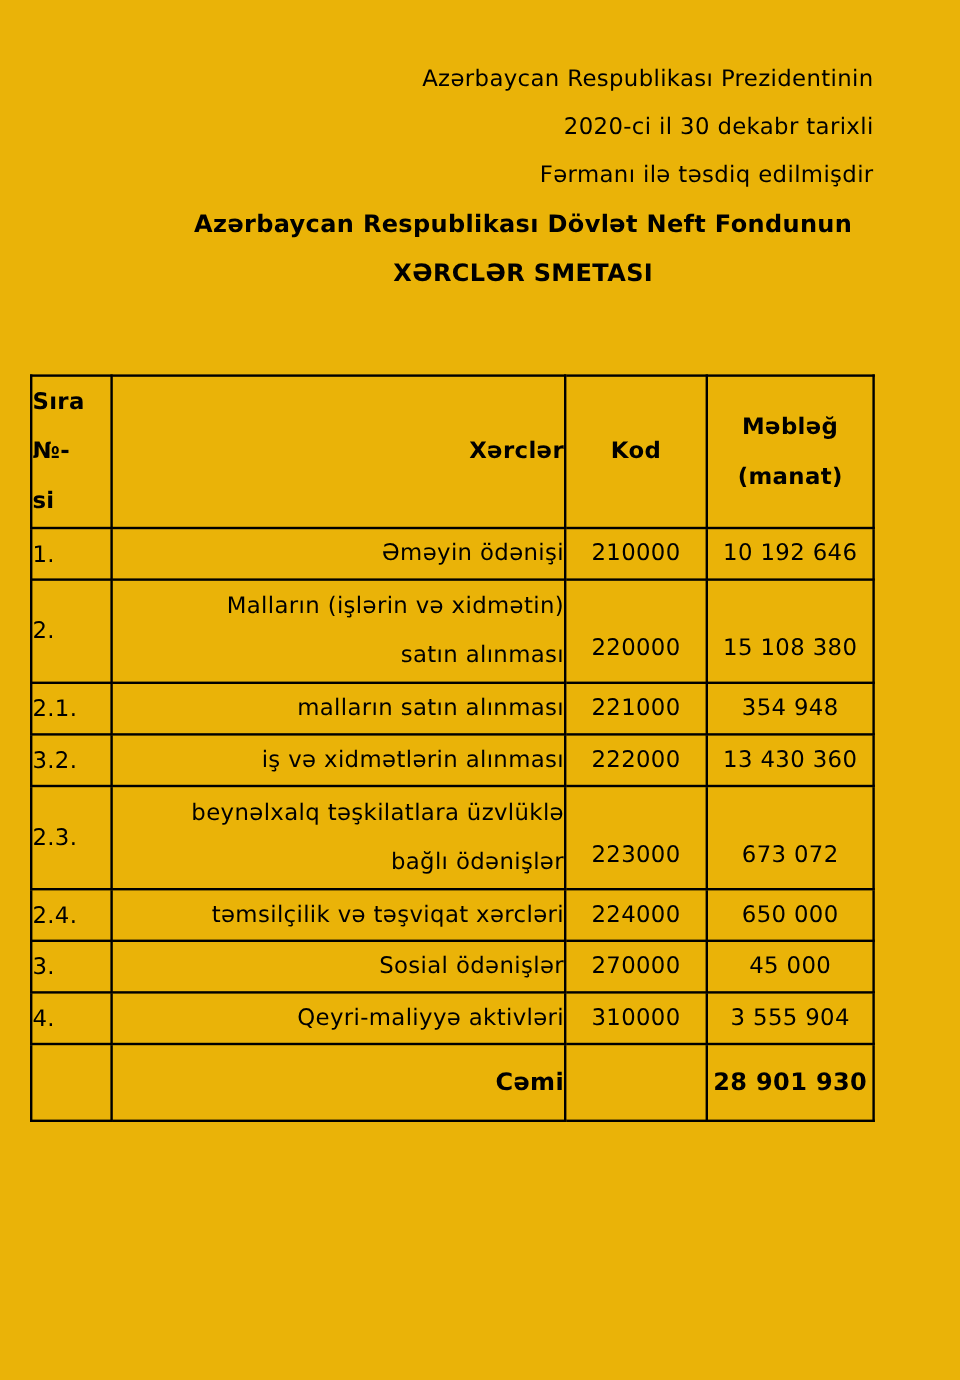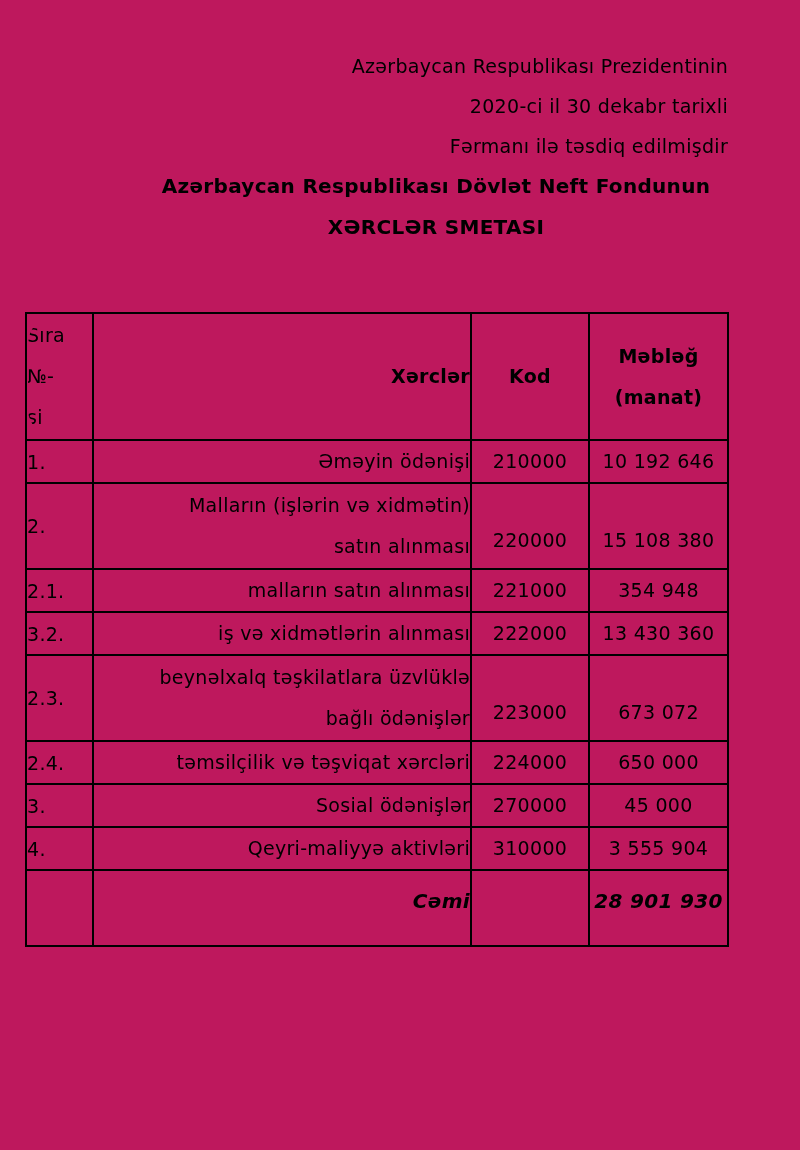"Azərbaycan Respublikası Prezidentinin" .page { background: #be185d -> #eab308 }
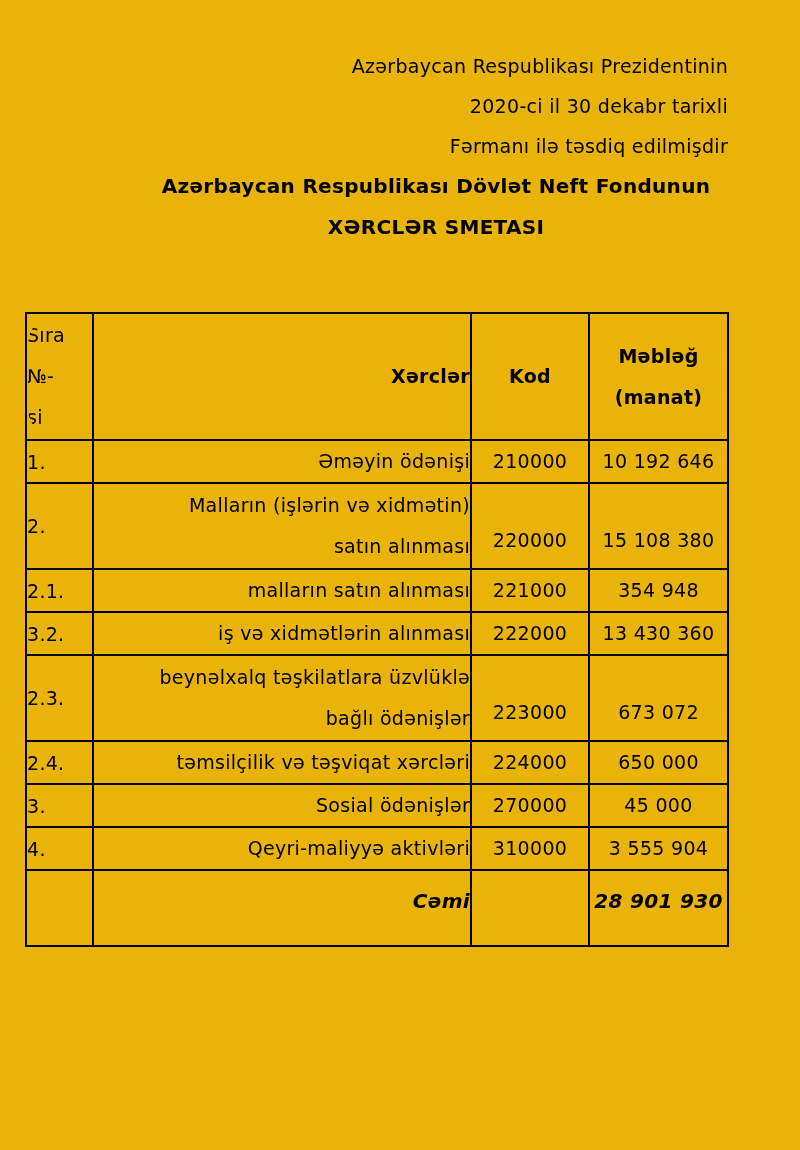"Sıra" th.c-no { border-radius: 31px -> none; font-weight: normal -> bold }
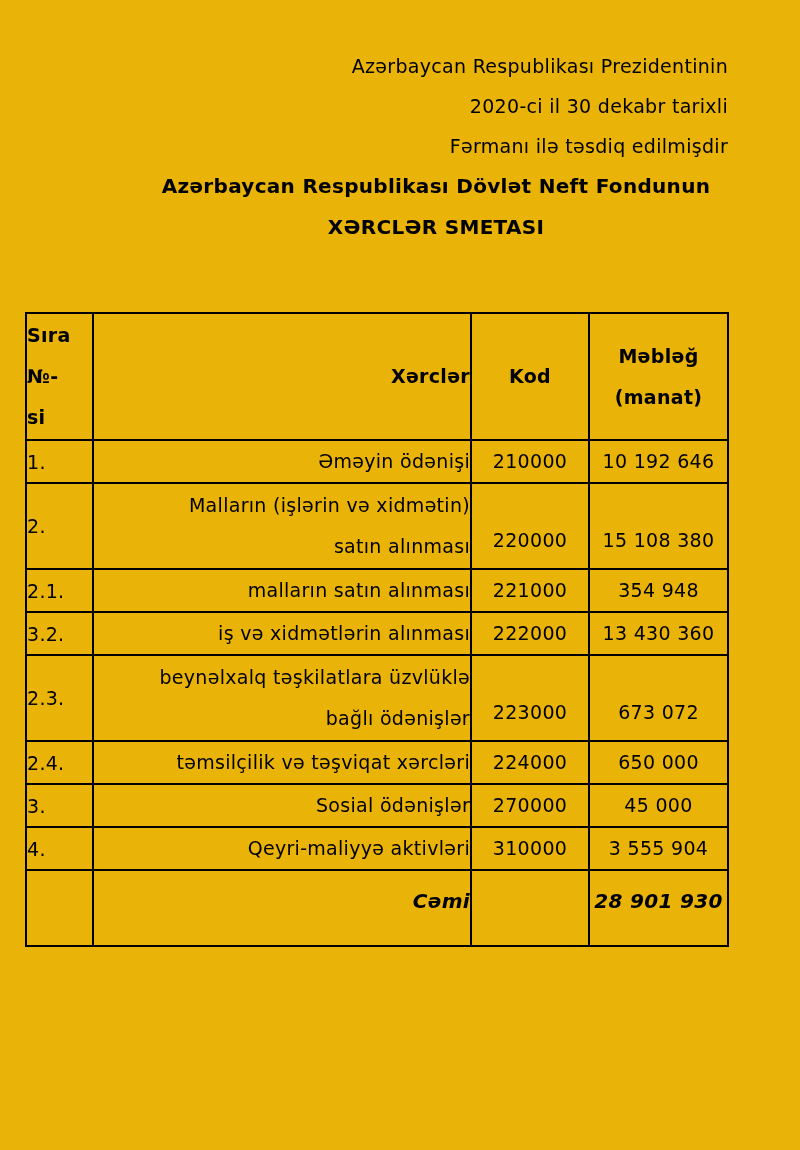"Cəmi" tr.total-row { font-style: italic -> none; height: 76px -> 64px }
